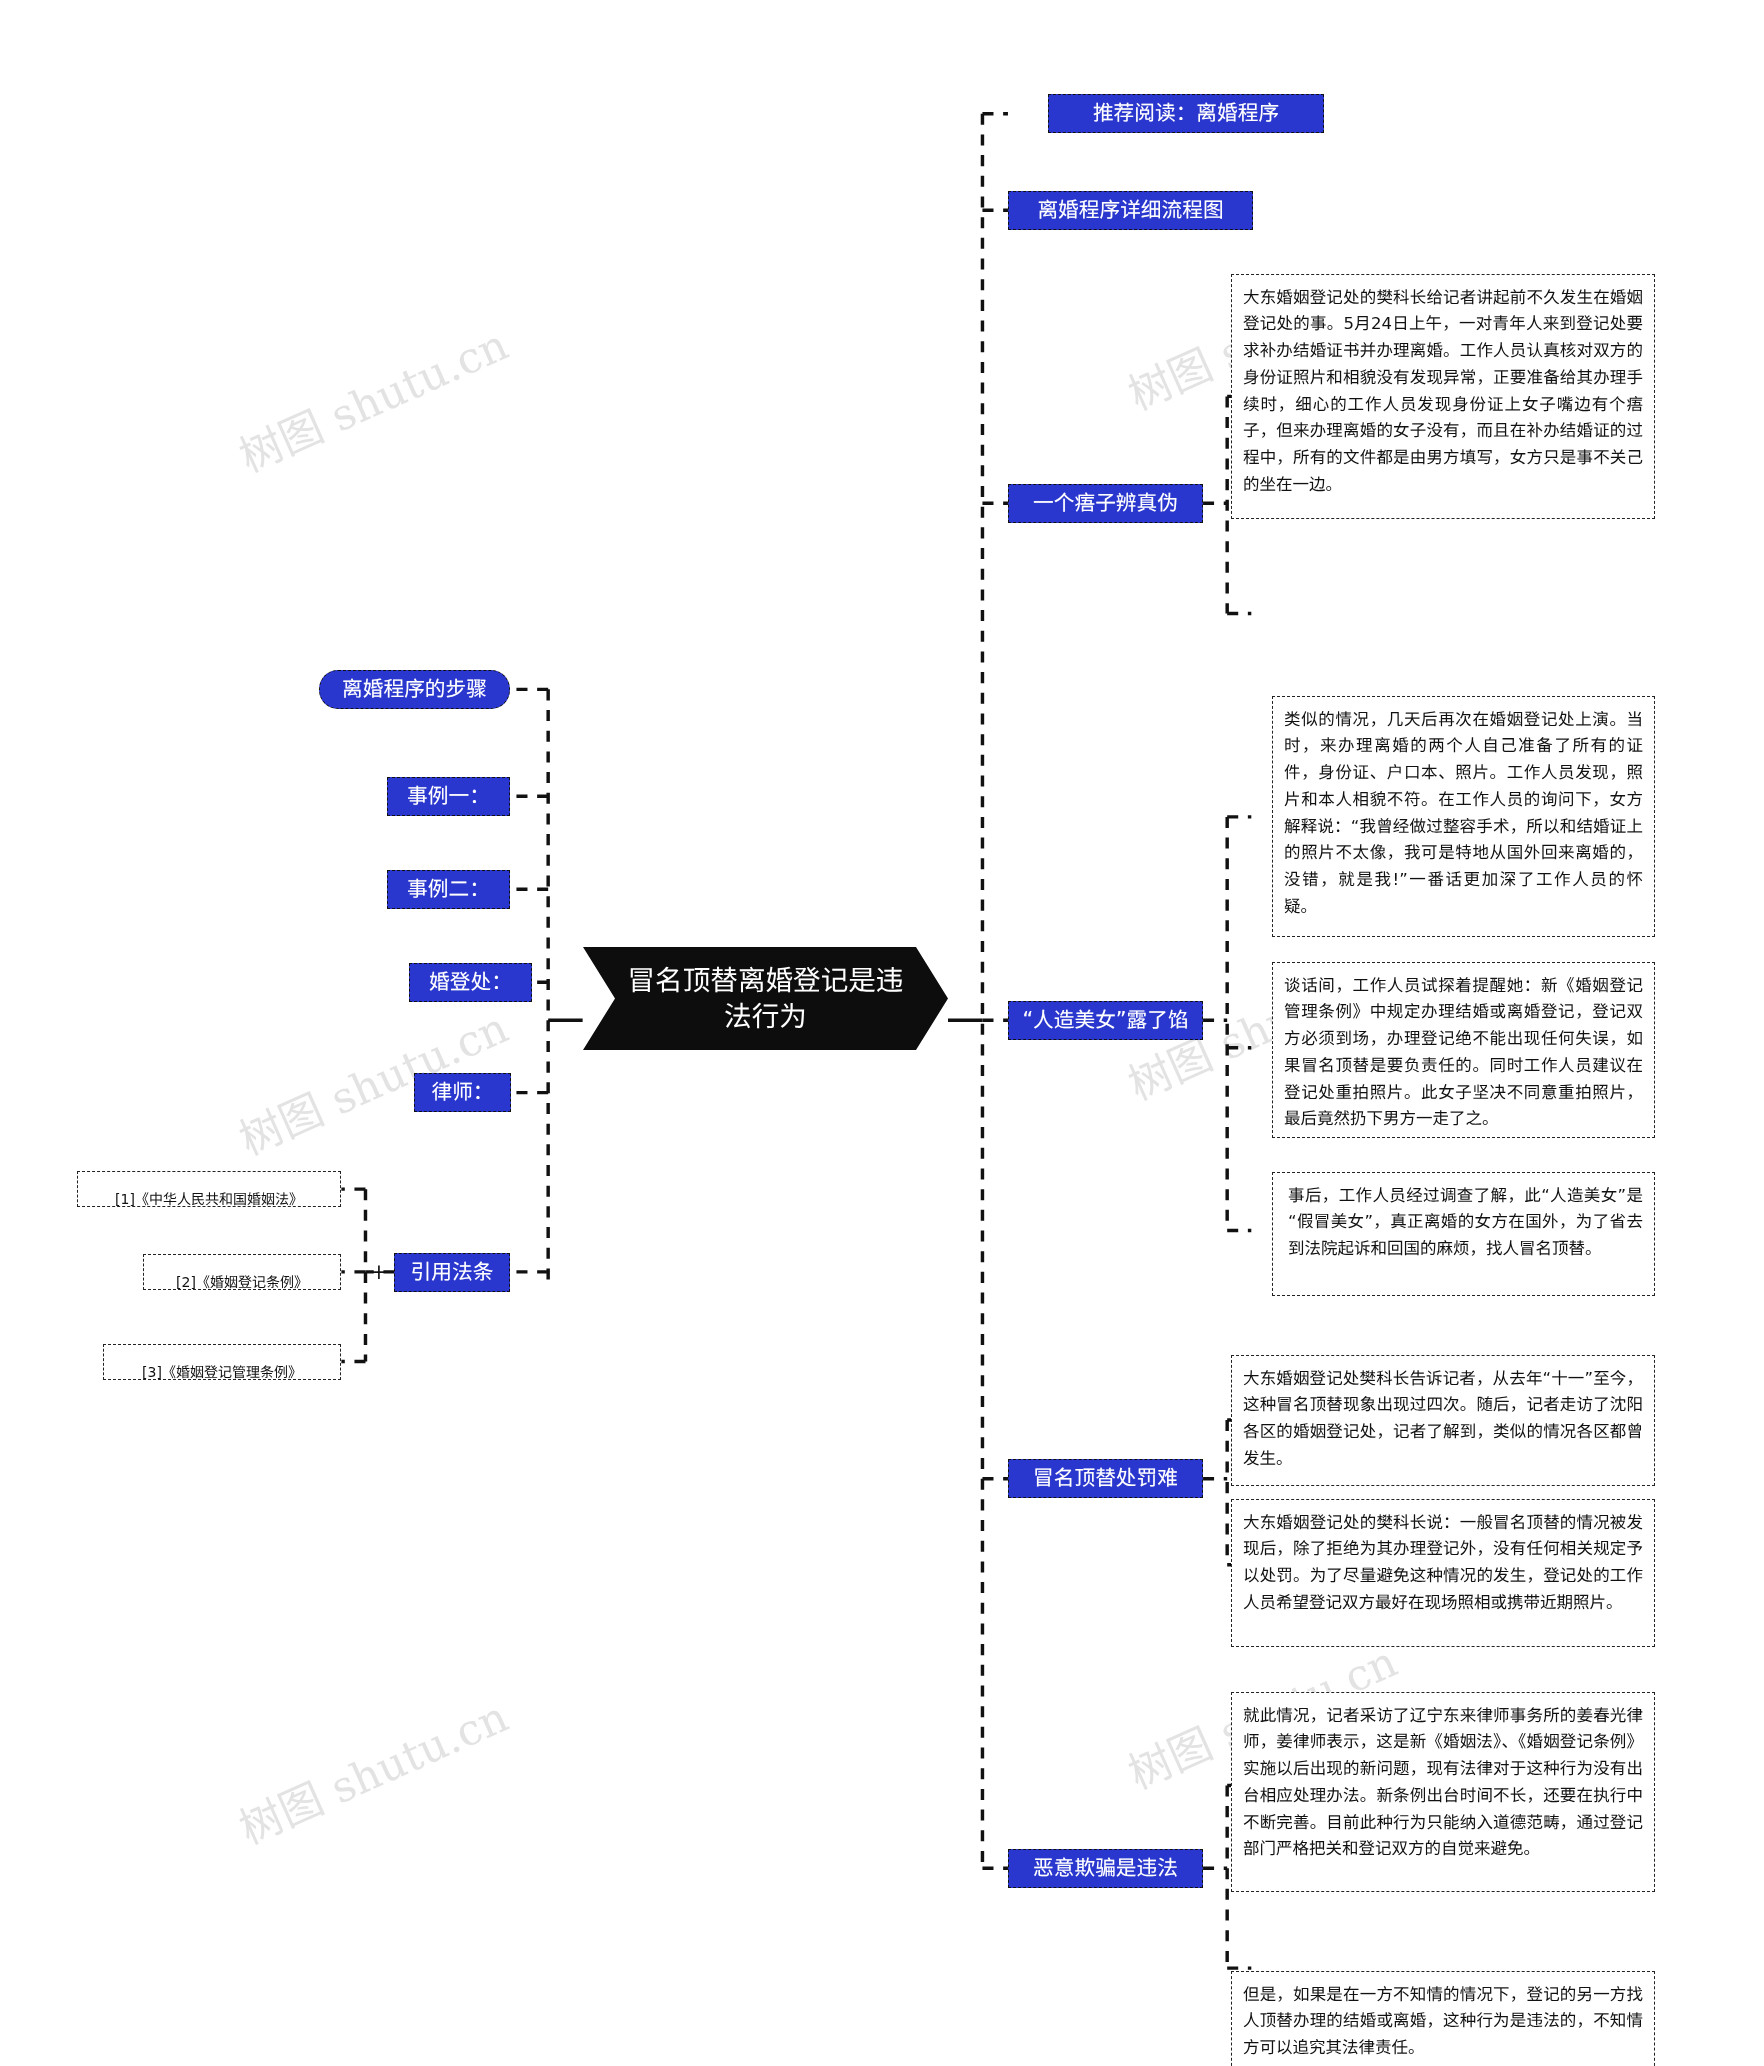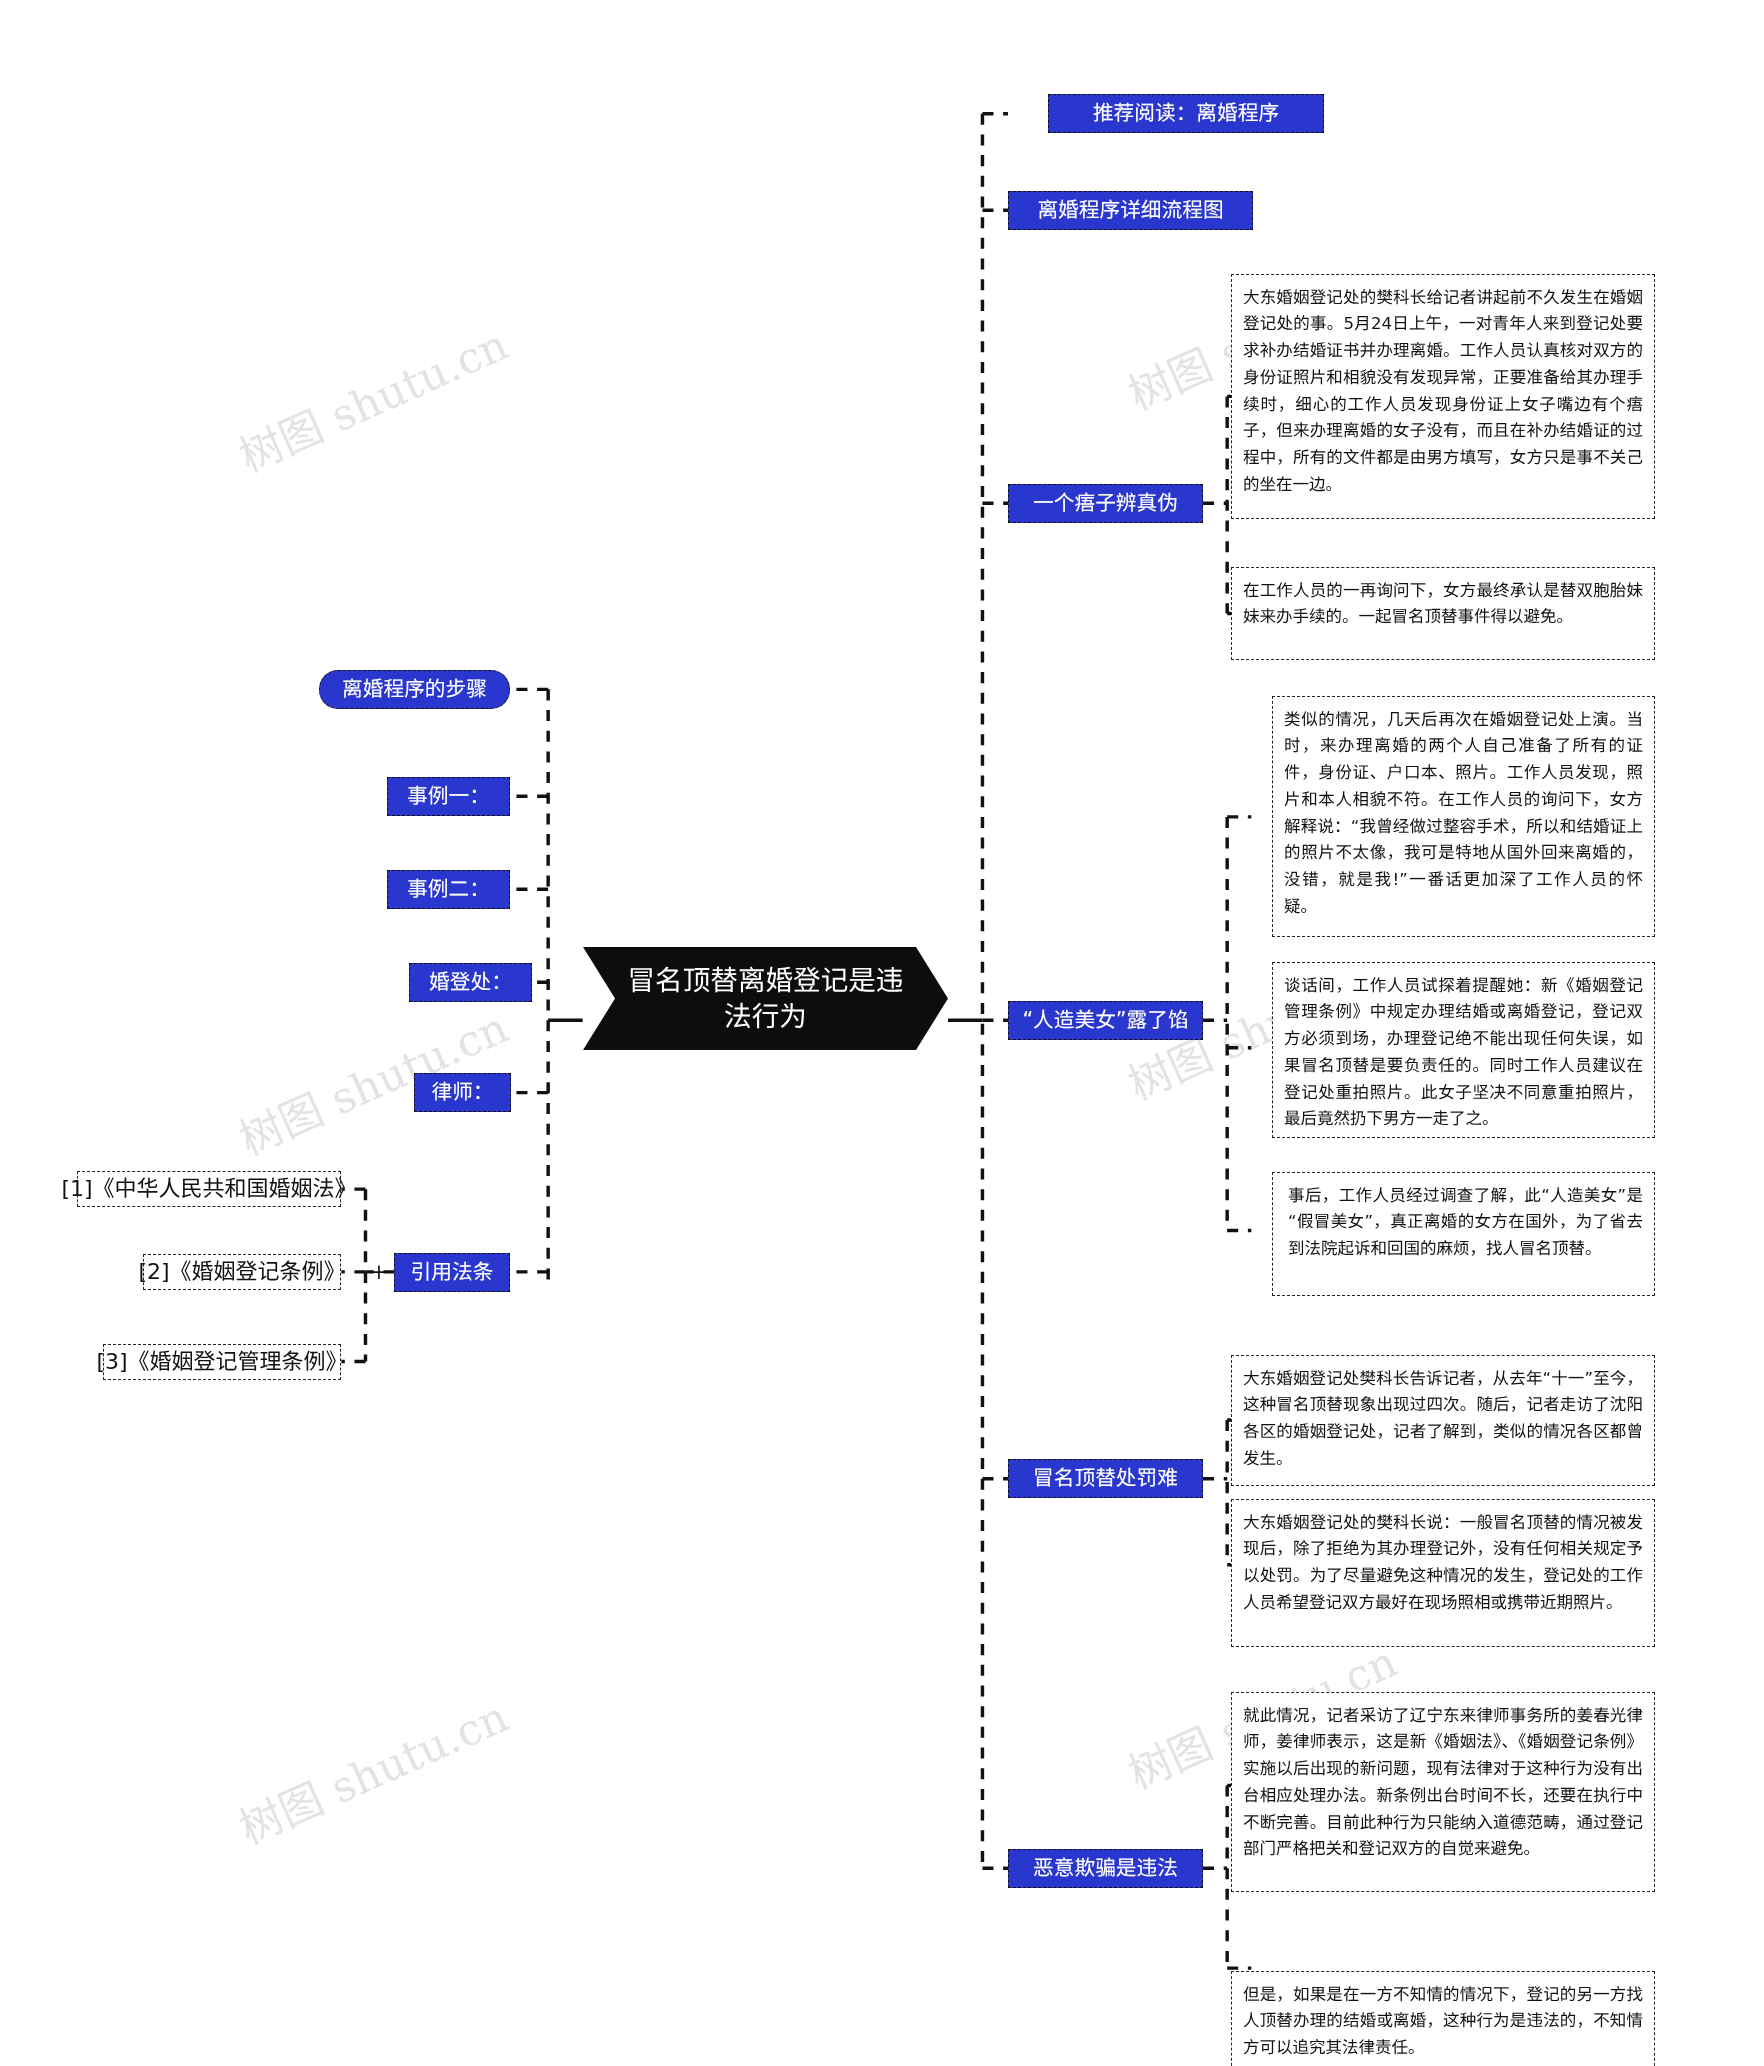"在工作人员的一再询问下，女方最终承认是替双胞胎妹妹来办手续的。一起冒名顶替事件得" div.note { html: <div> <span>在工作人员的一再询问下，女方最终承认是替双胞胎妹妹来办手续的。一起冒名顶替事件得以避免。</span> </div> -> none }
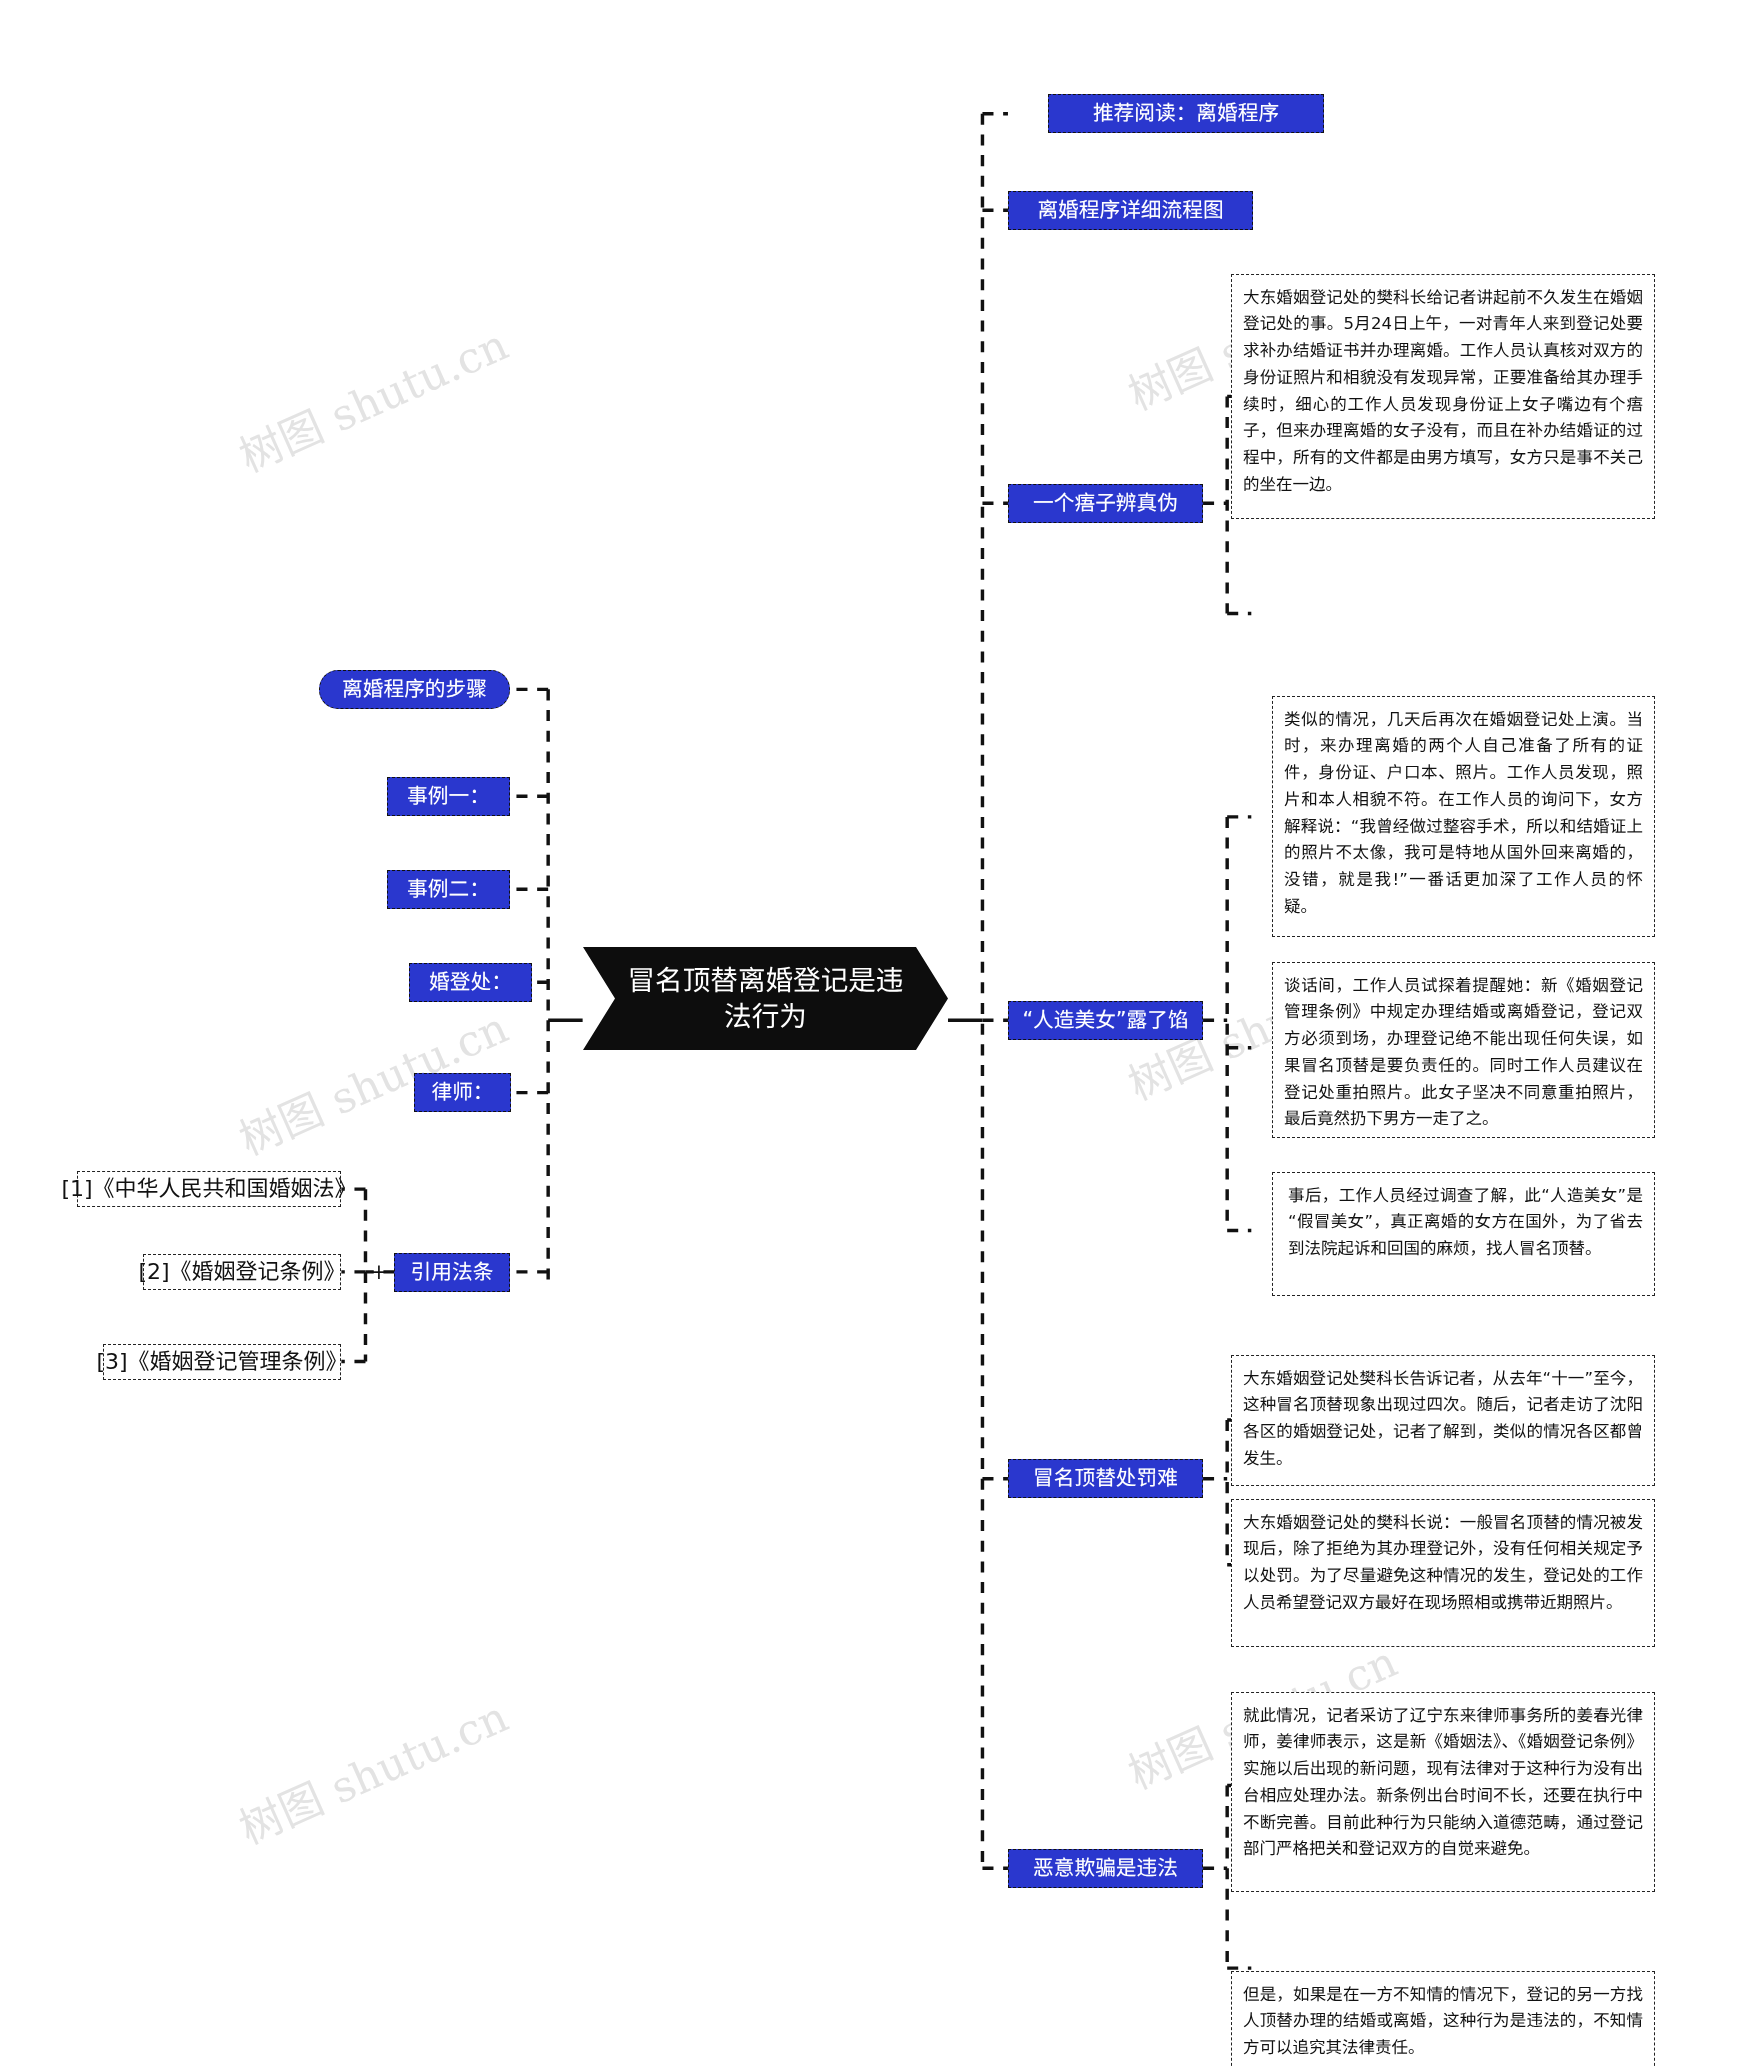"[1]《中华人民共和国婚姻法》" .ref { align-items: center -> flex-end; font-size: 22px -> 14px }
